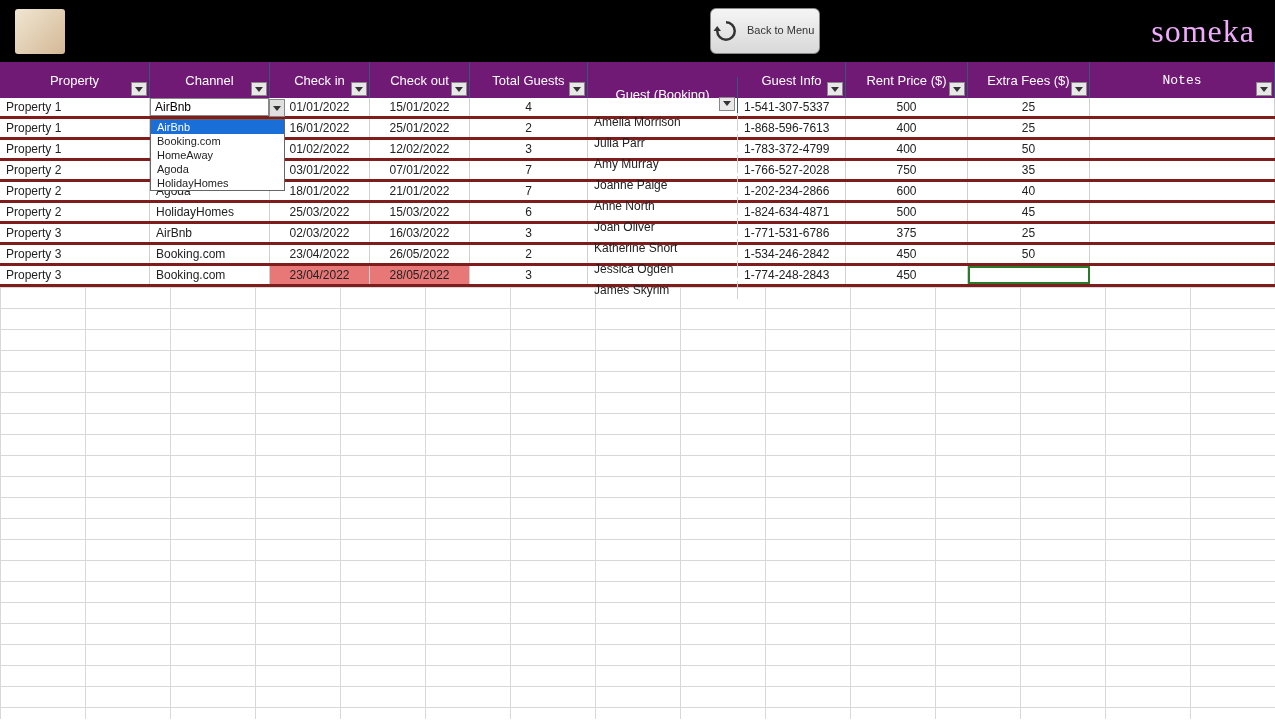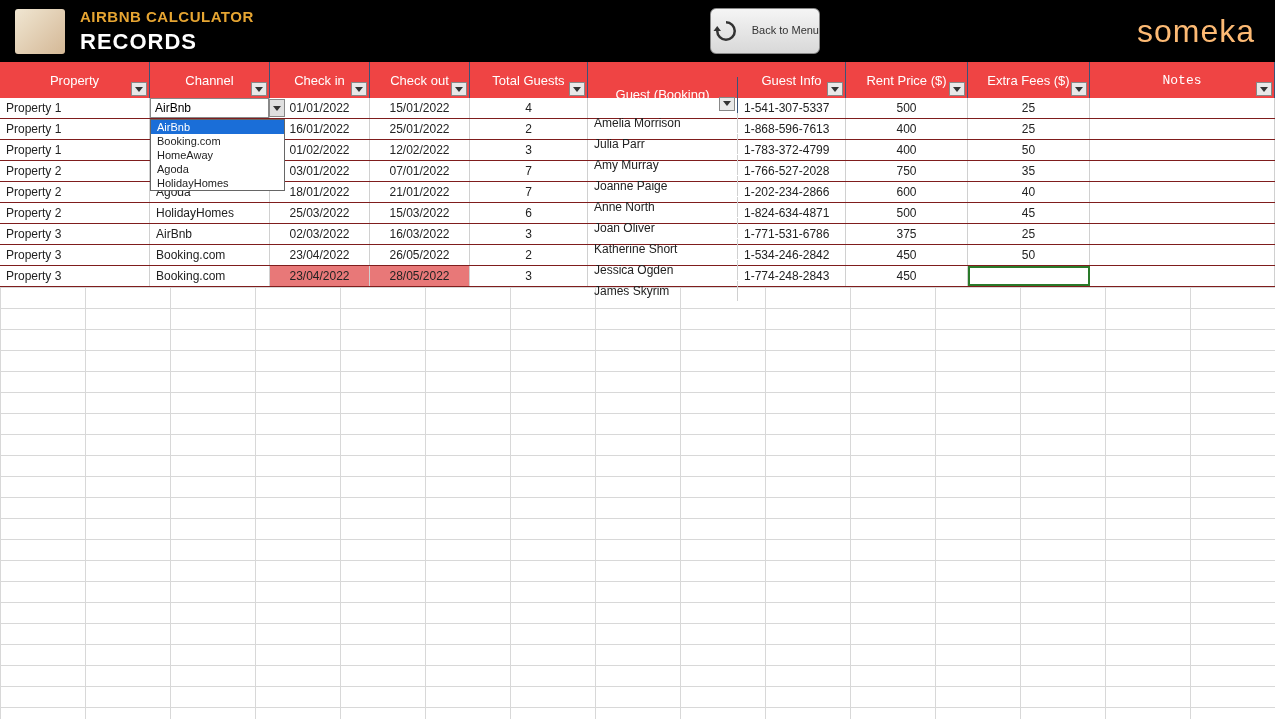"AIRBNB CALCULATOR" div.header-titles { html: <div> <div>AIRBNB CALCULATOR</div> <div>RECORDS</div> </div> -> none }
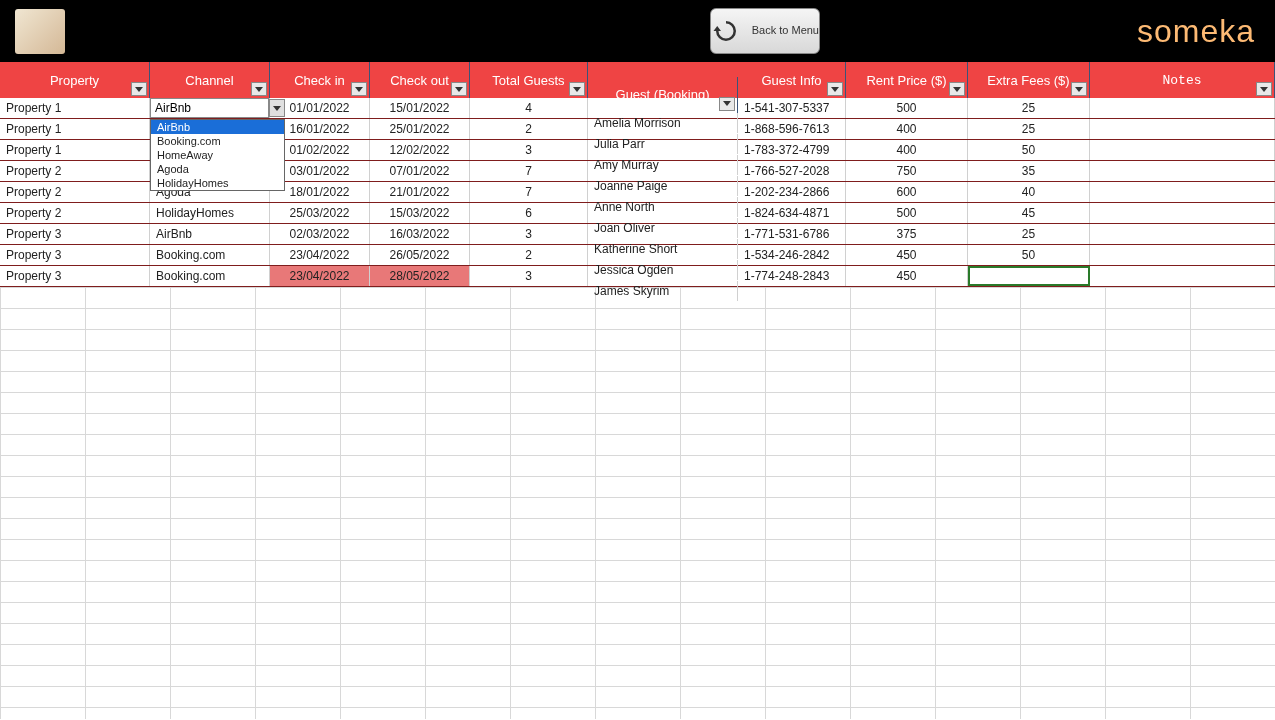"Back to Menu" .back-button { justify-content: space-between -> flex-start }
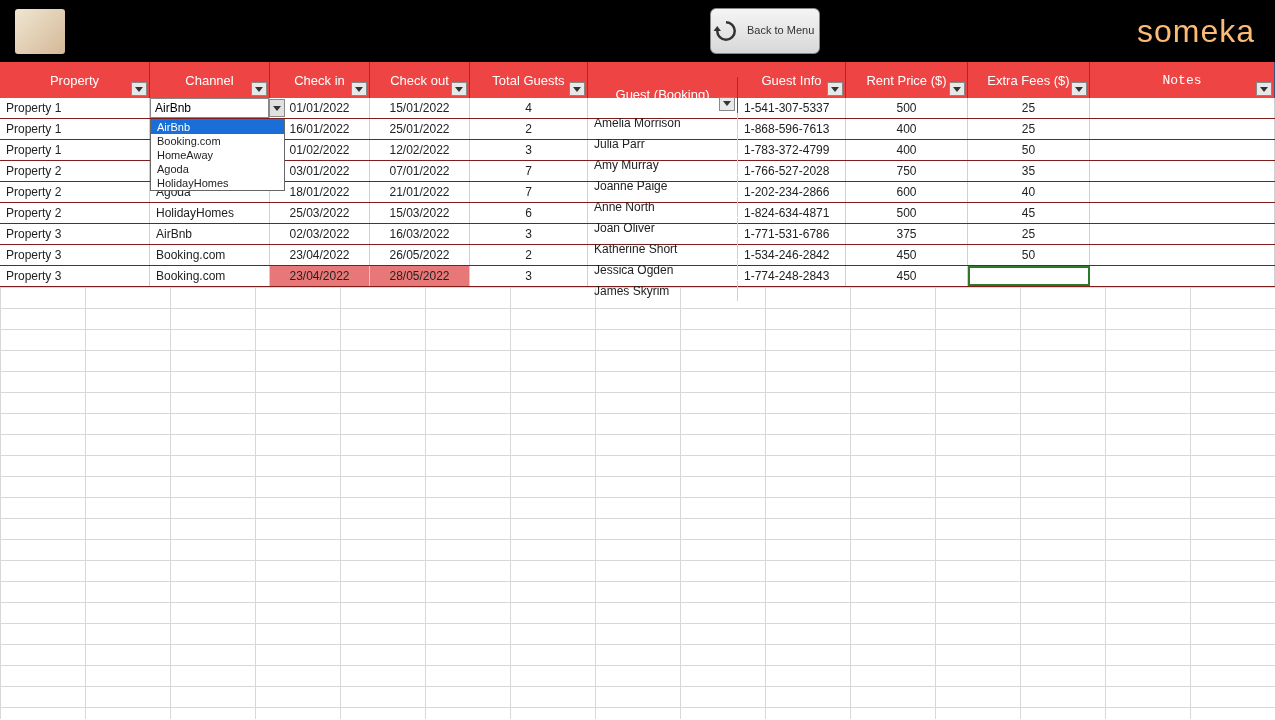"someka" .brand-logo { color: #fdba74 -> #f0abfc; font-family: none -> Liberation Serif, serif }
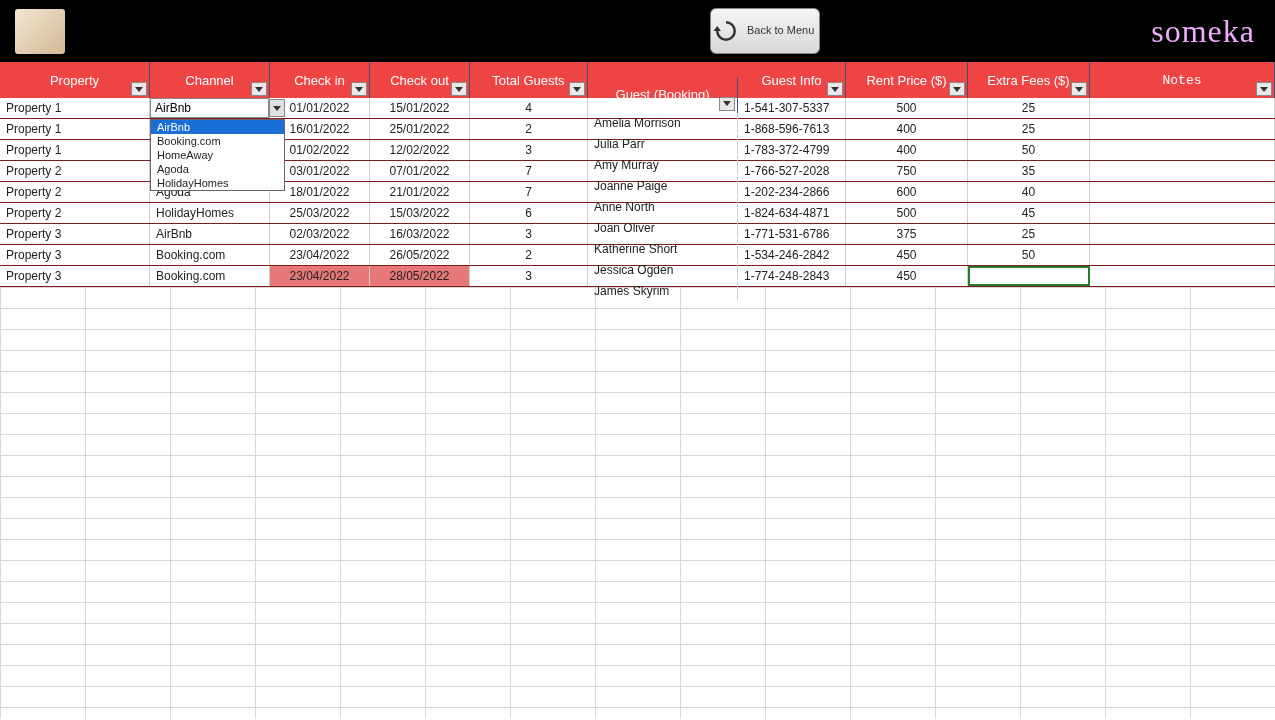"Property" .thead-row { background: #ef4444 -> #701a75 }
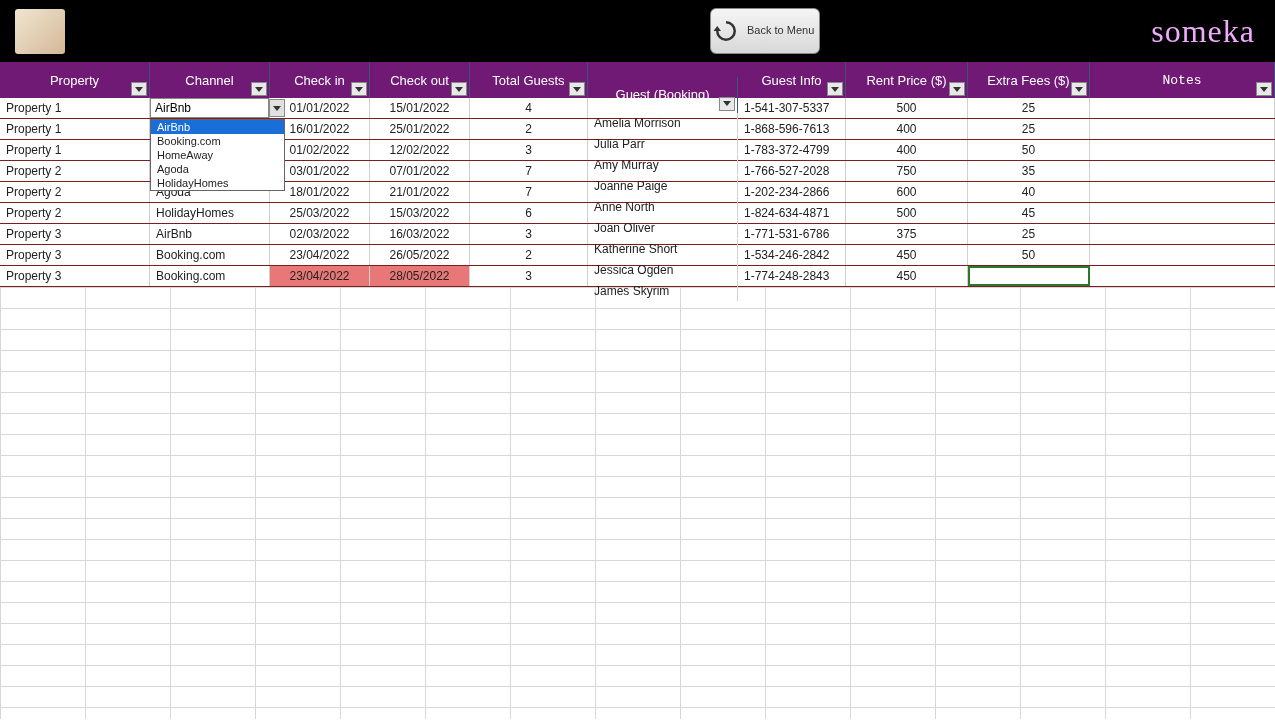"Property 1" .tbody-row { border-bottom: 1px solid #7f1d1d -> 3px solid #7f1d1d }
